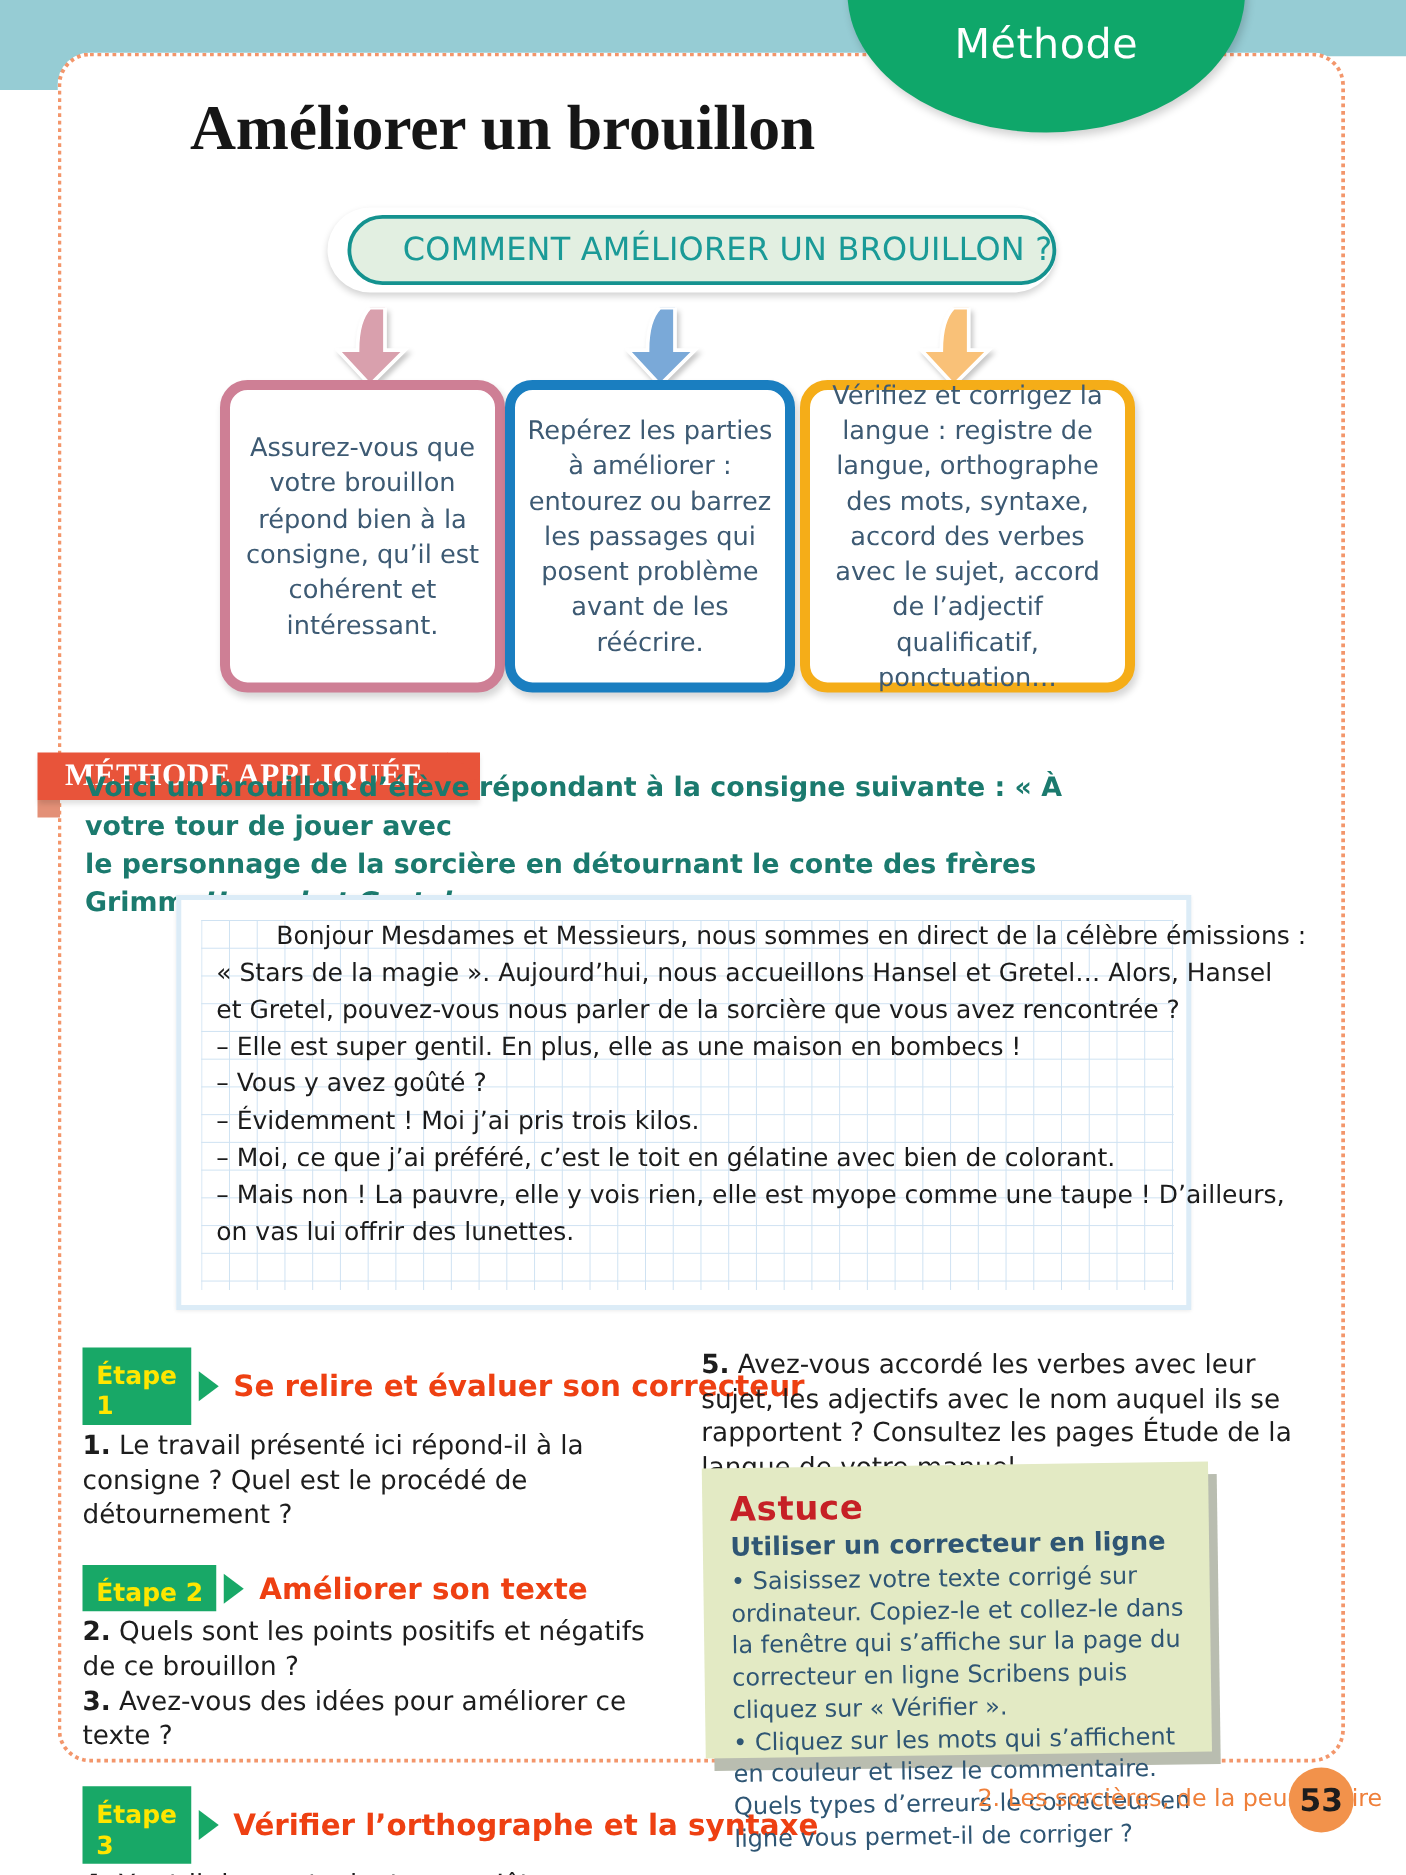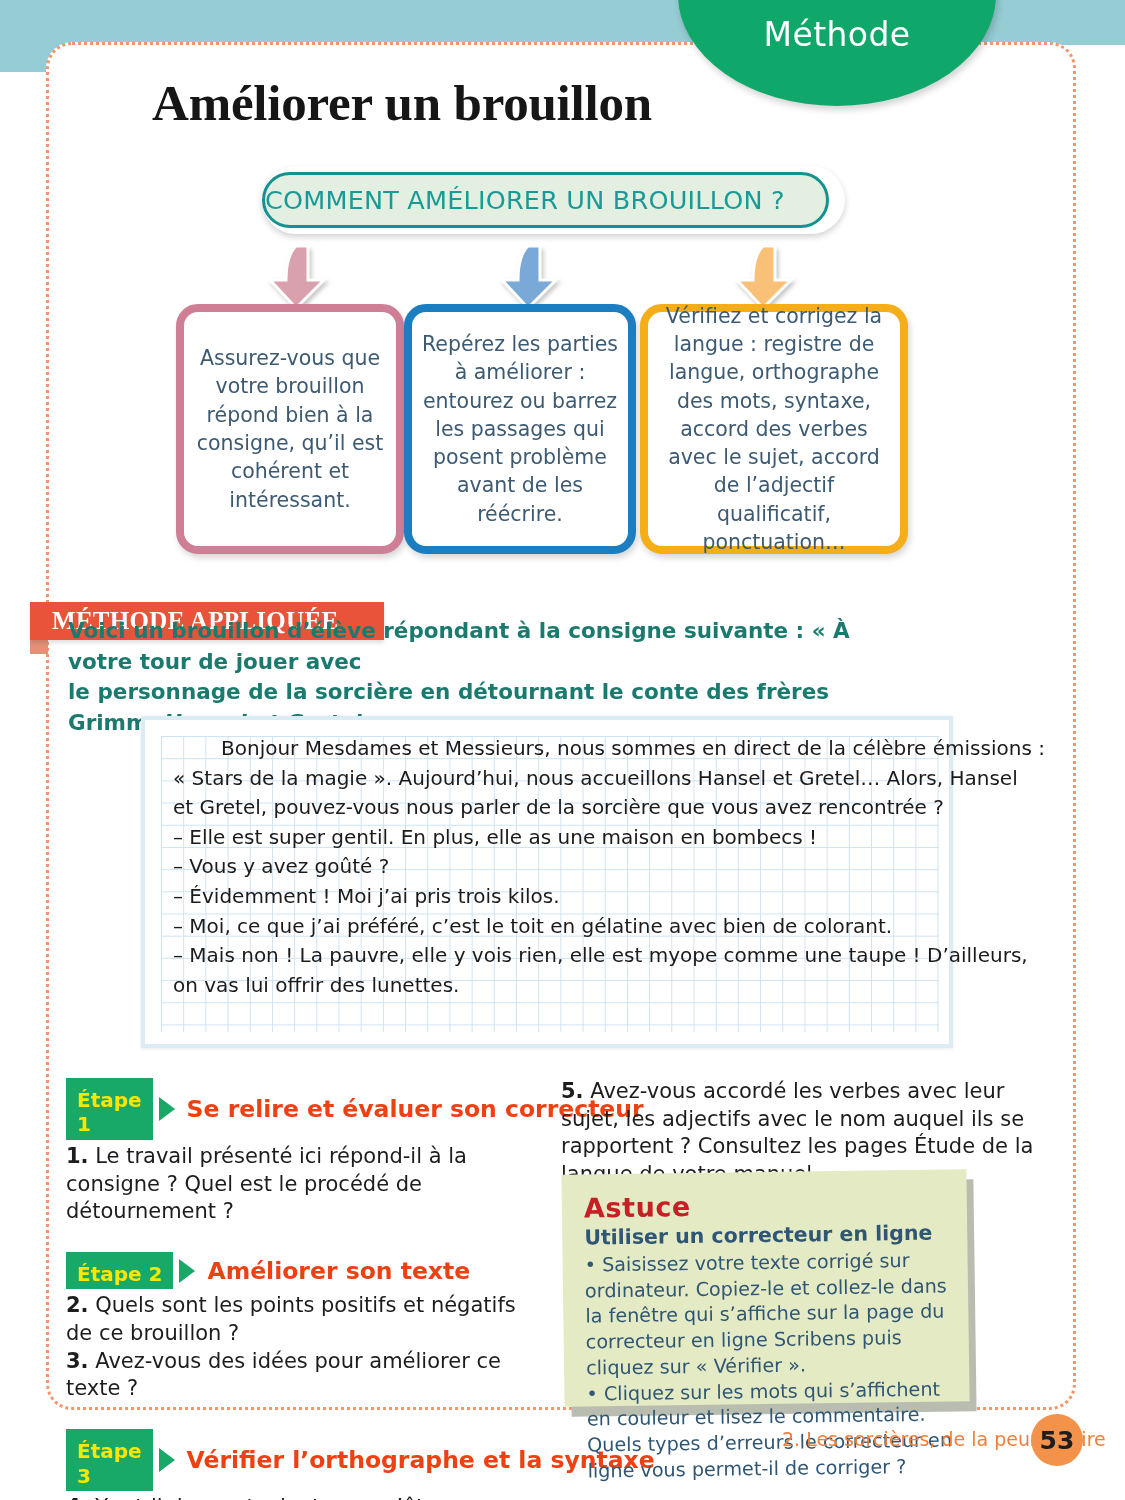"COMMENT AMÉLIORER UN BROUILLON ?" .pill { justify-content: flex-start -> flex-end; left: 0 -> 16px }
